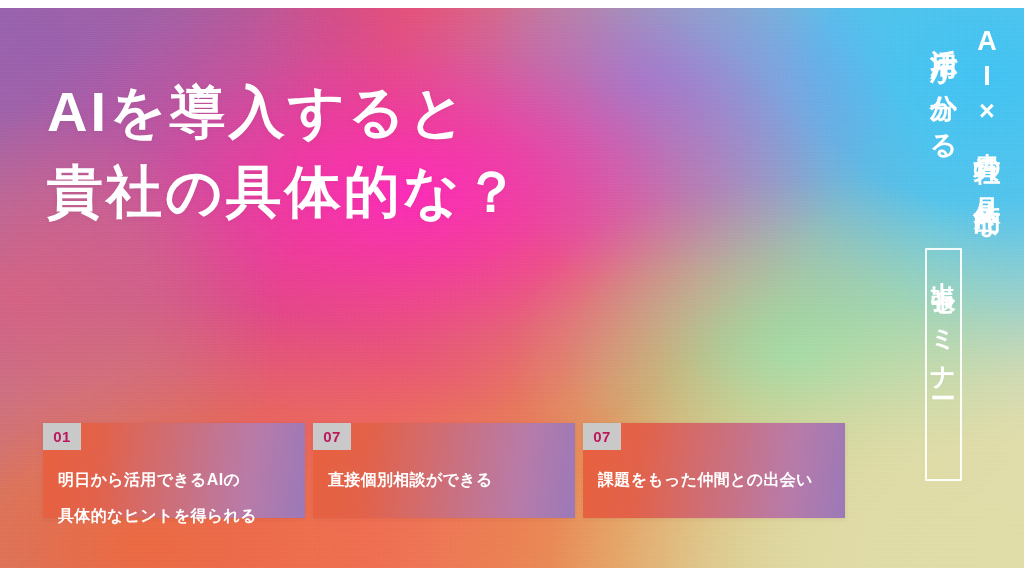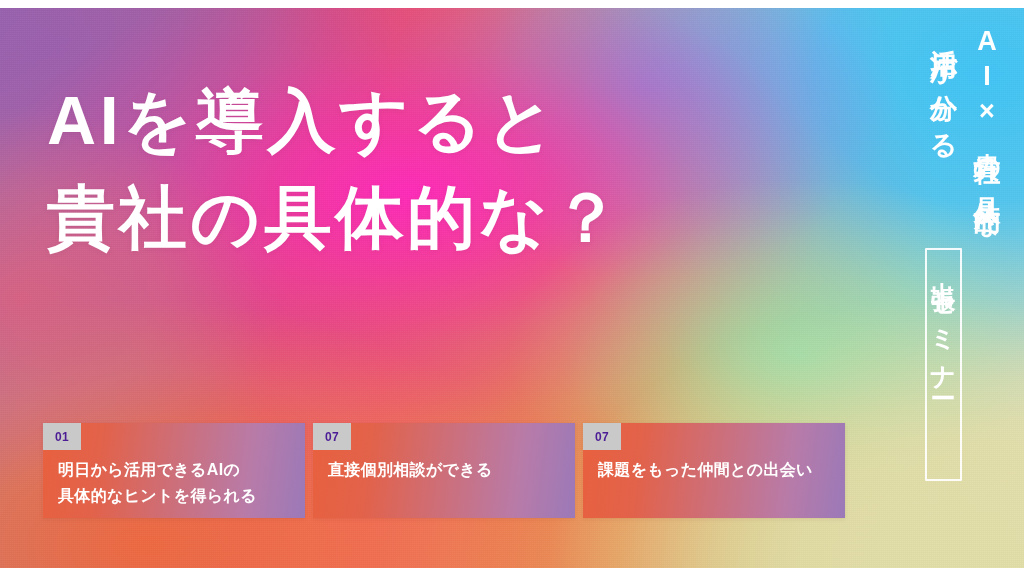"AIを導入すると" .headline-line { font-size: 68px -> 56px }
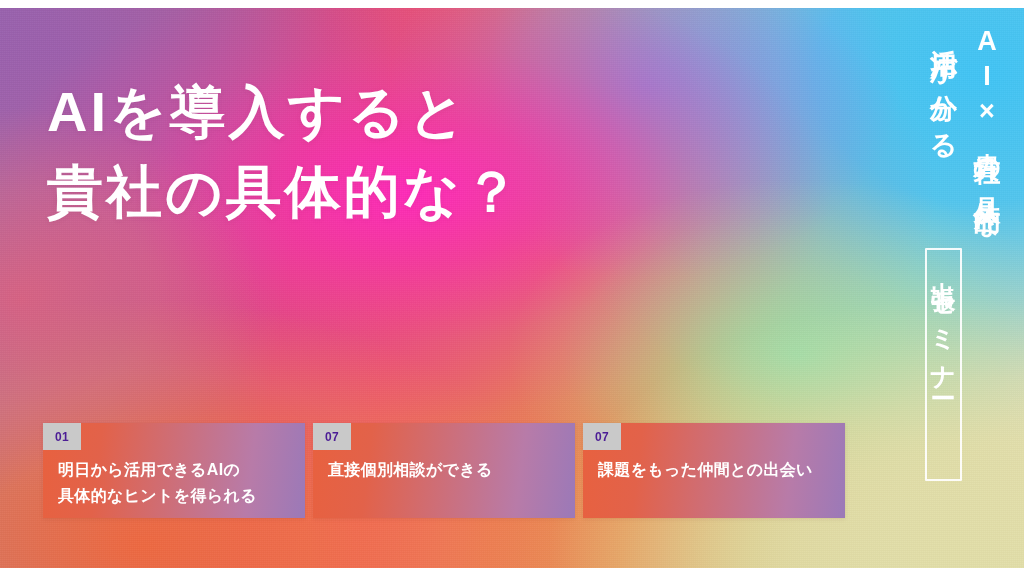"01" .card-num { color: #4c1d95 -> #be185d; font-size: 12px -> 15px }
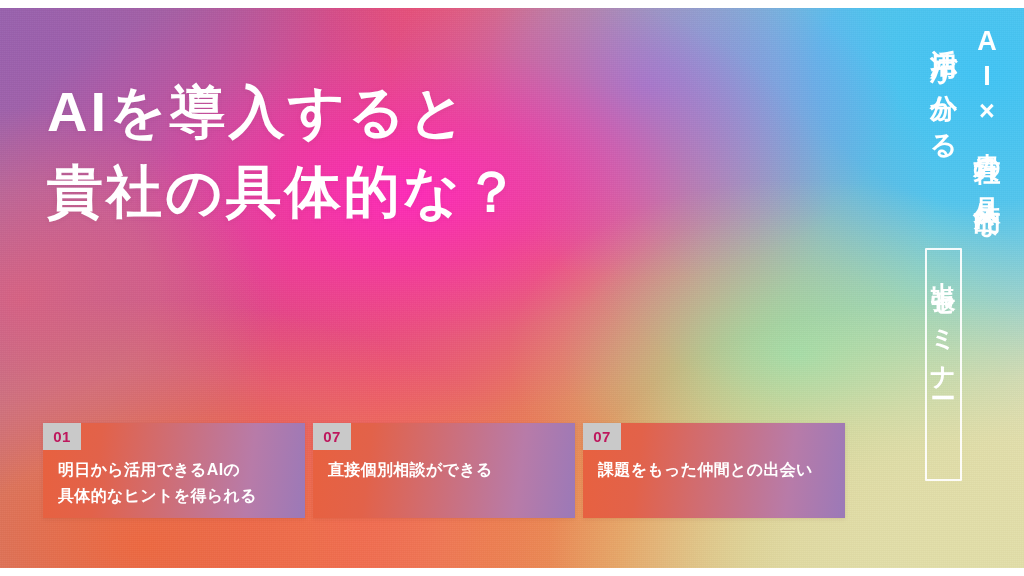"明日から活用できるAIの" .card-body div { margin-top: none -> 10px }
